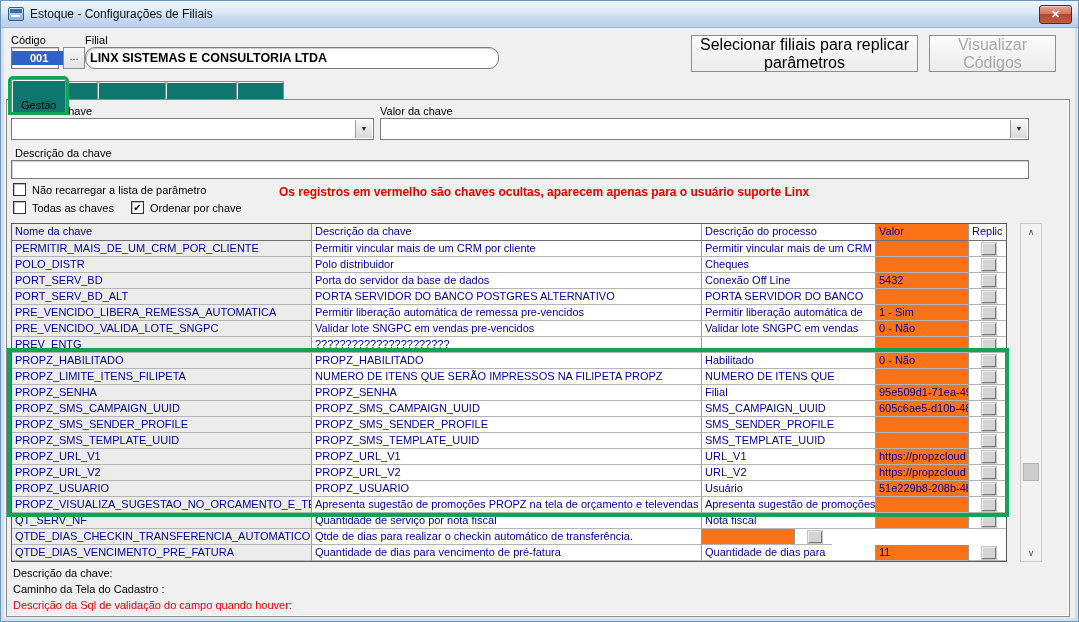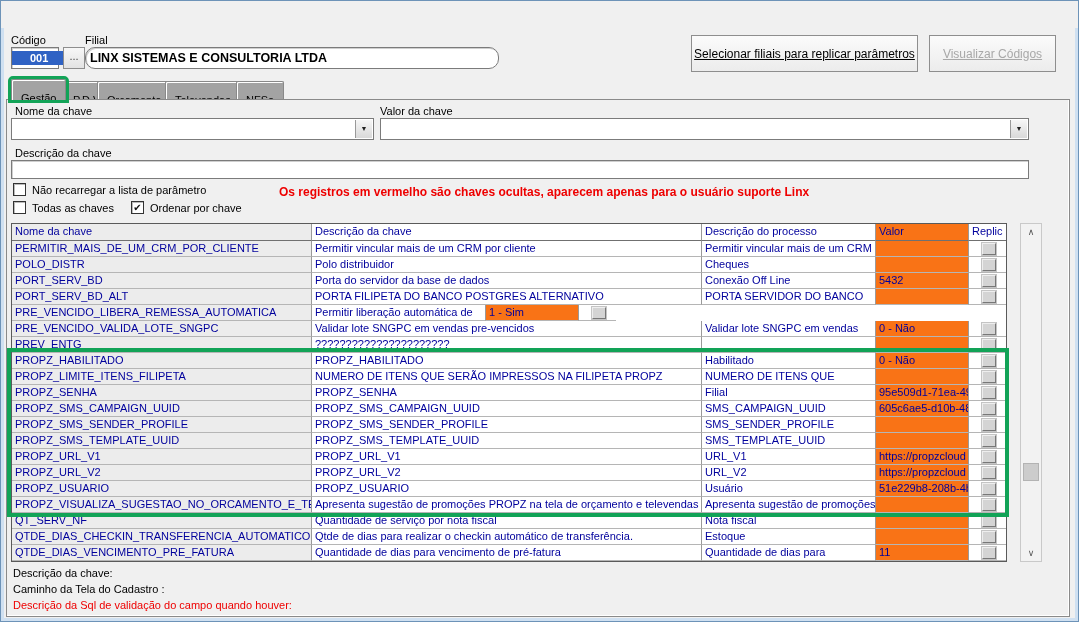"Estoque - Configurações de Filiais" div.titlebar { html: none -> <div> <span></span> <span>Estoque - Configurações de Filiais</span> <span>✕</span> </div> }
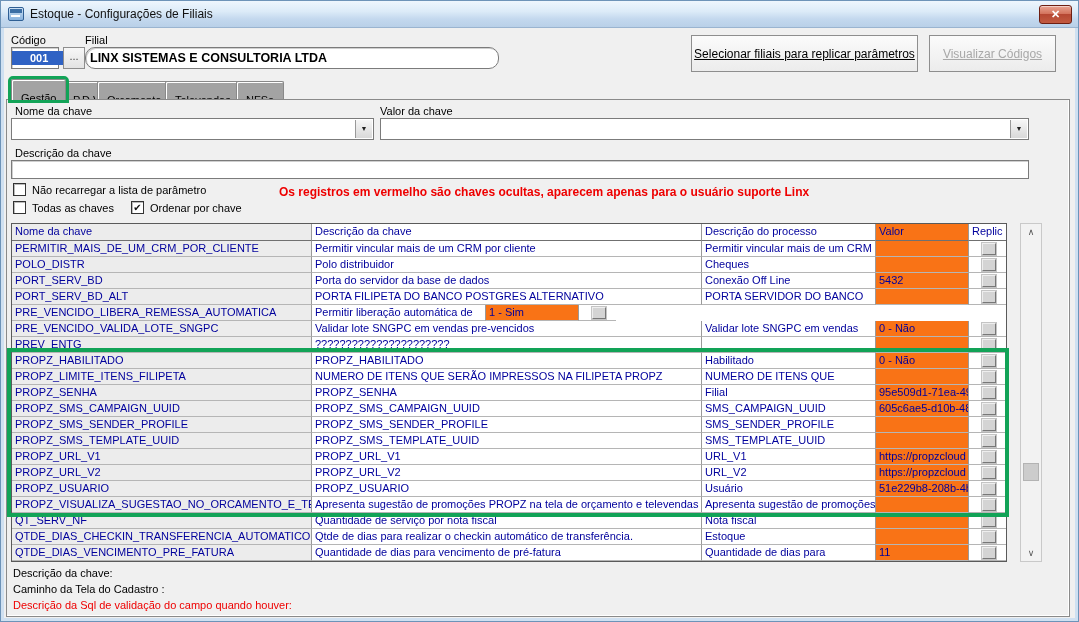"Selecionar filiais para replicar" .win-btn { font-size: 12px -> 16px; text-decoration: underline -> none }
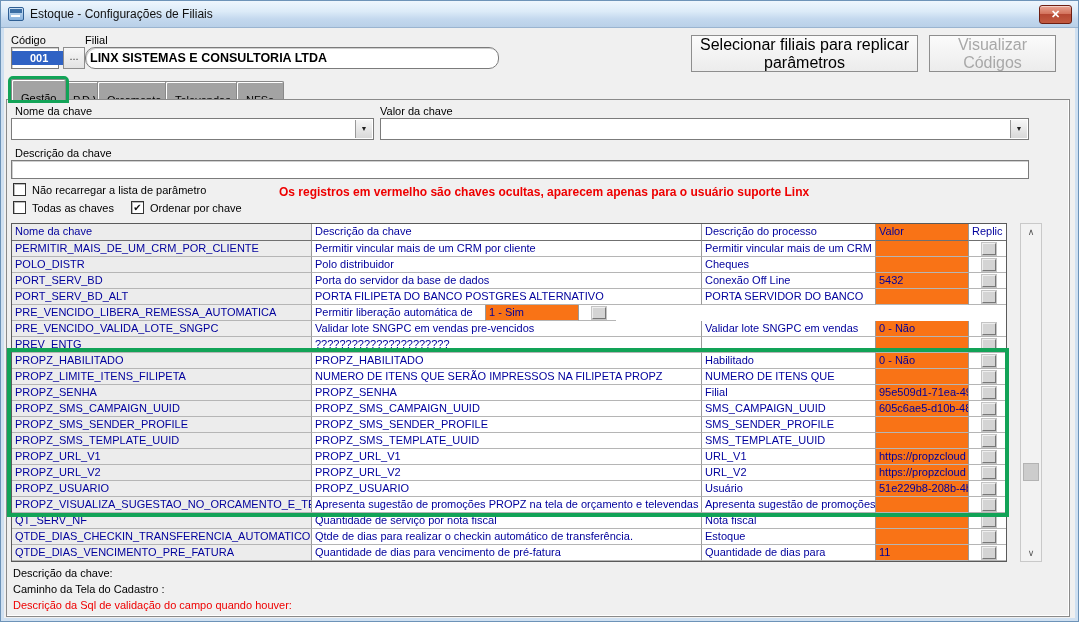"Gestão" .tab { background: #a3a3a3 -> #0f766e; padding: 9px 9px -> 16px 9px }
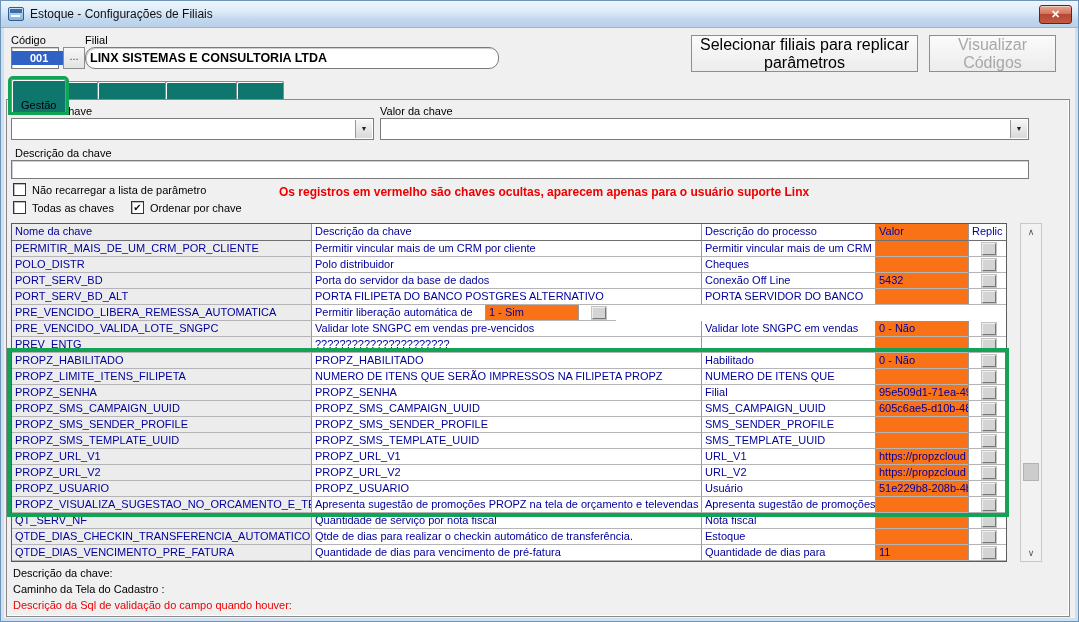"PORTA FILIPETA DO BANCO POSTGRES" div.gcell { text: FILIPETA -> SERVIDOR }
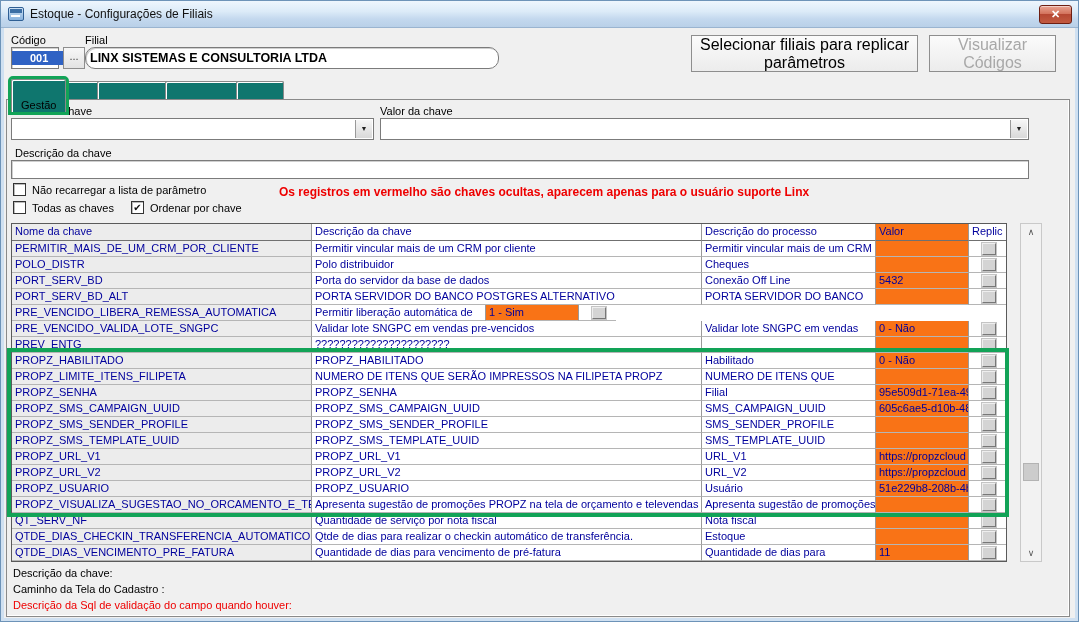"Permitir liberação automática de remessa" div.gcell { html: none -> <div>Permitir liberação automática de remessa pre-vencidos</div> }
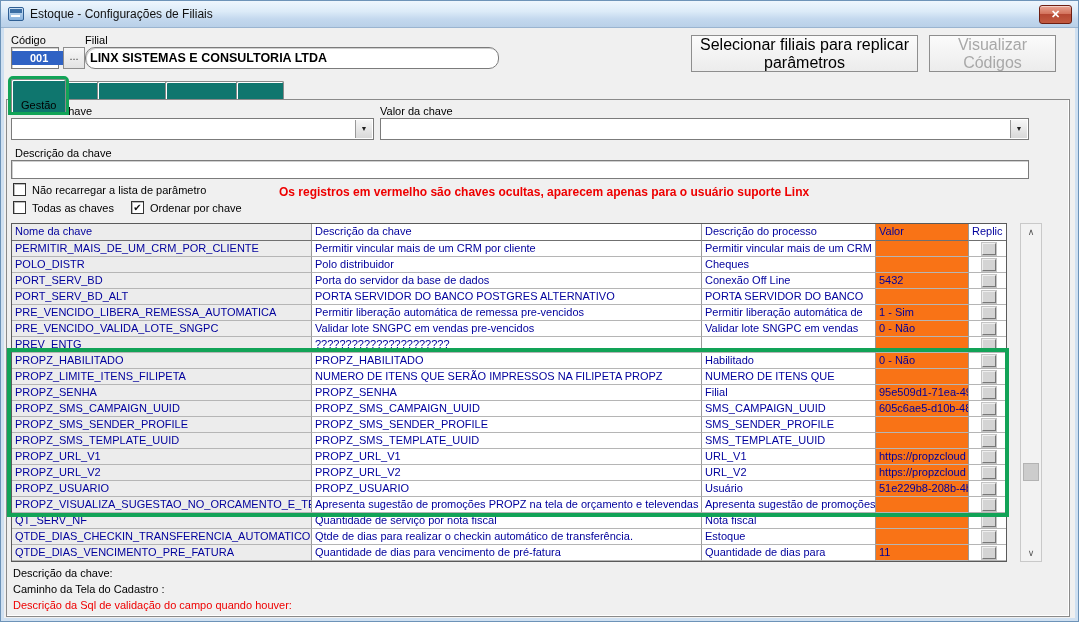"Estoque" div.gcell { html: <div>Estoque</div> -> none }
